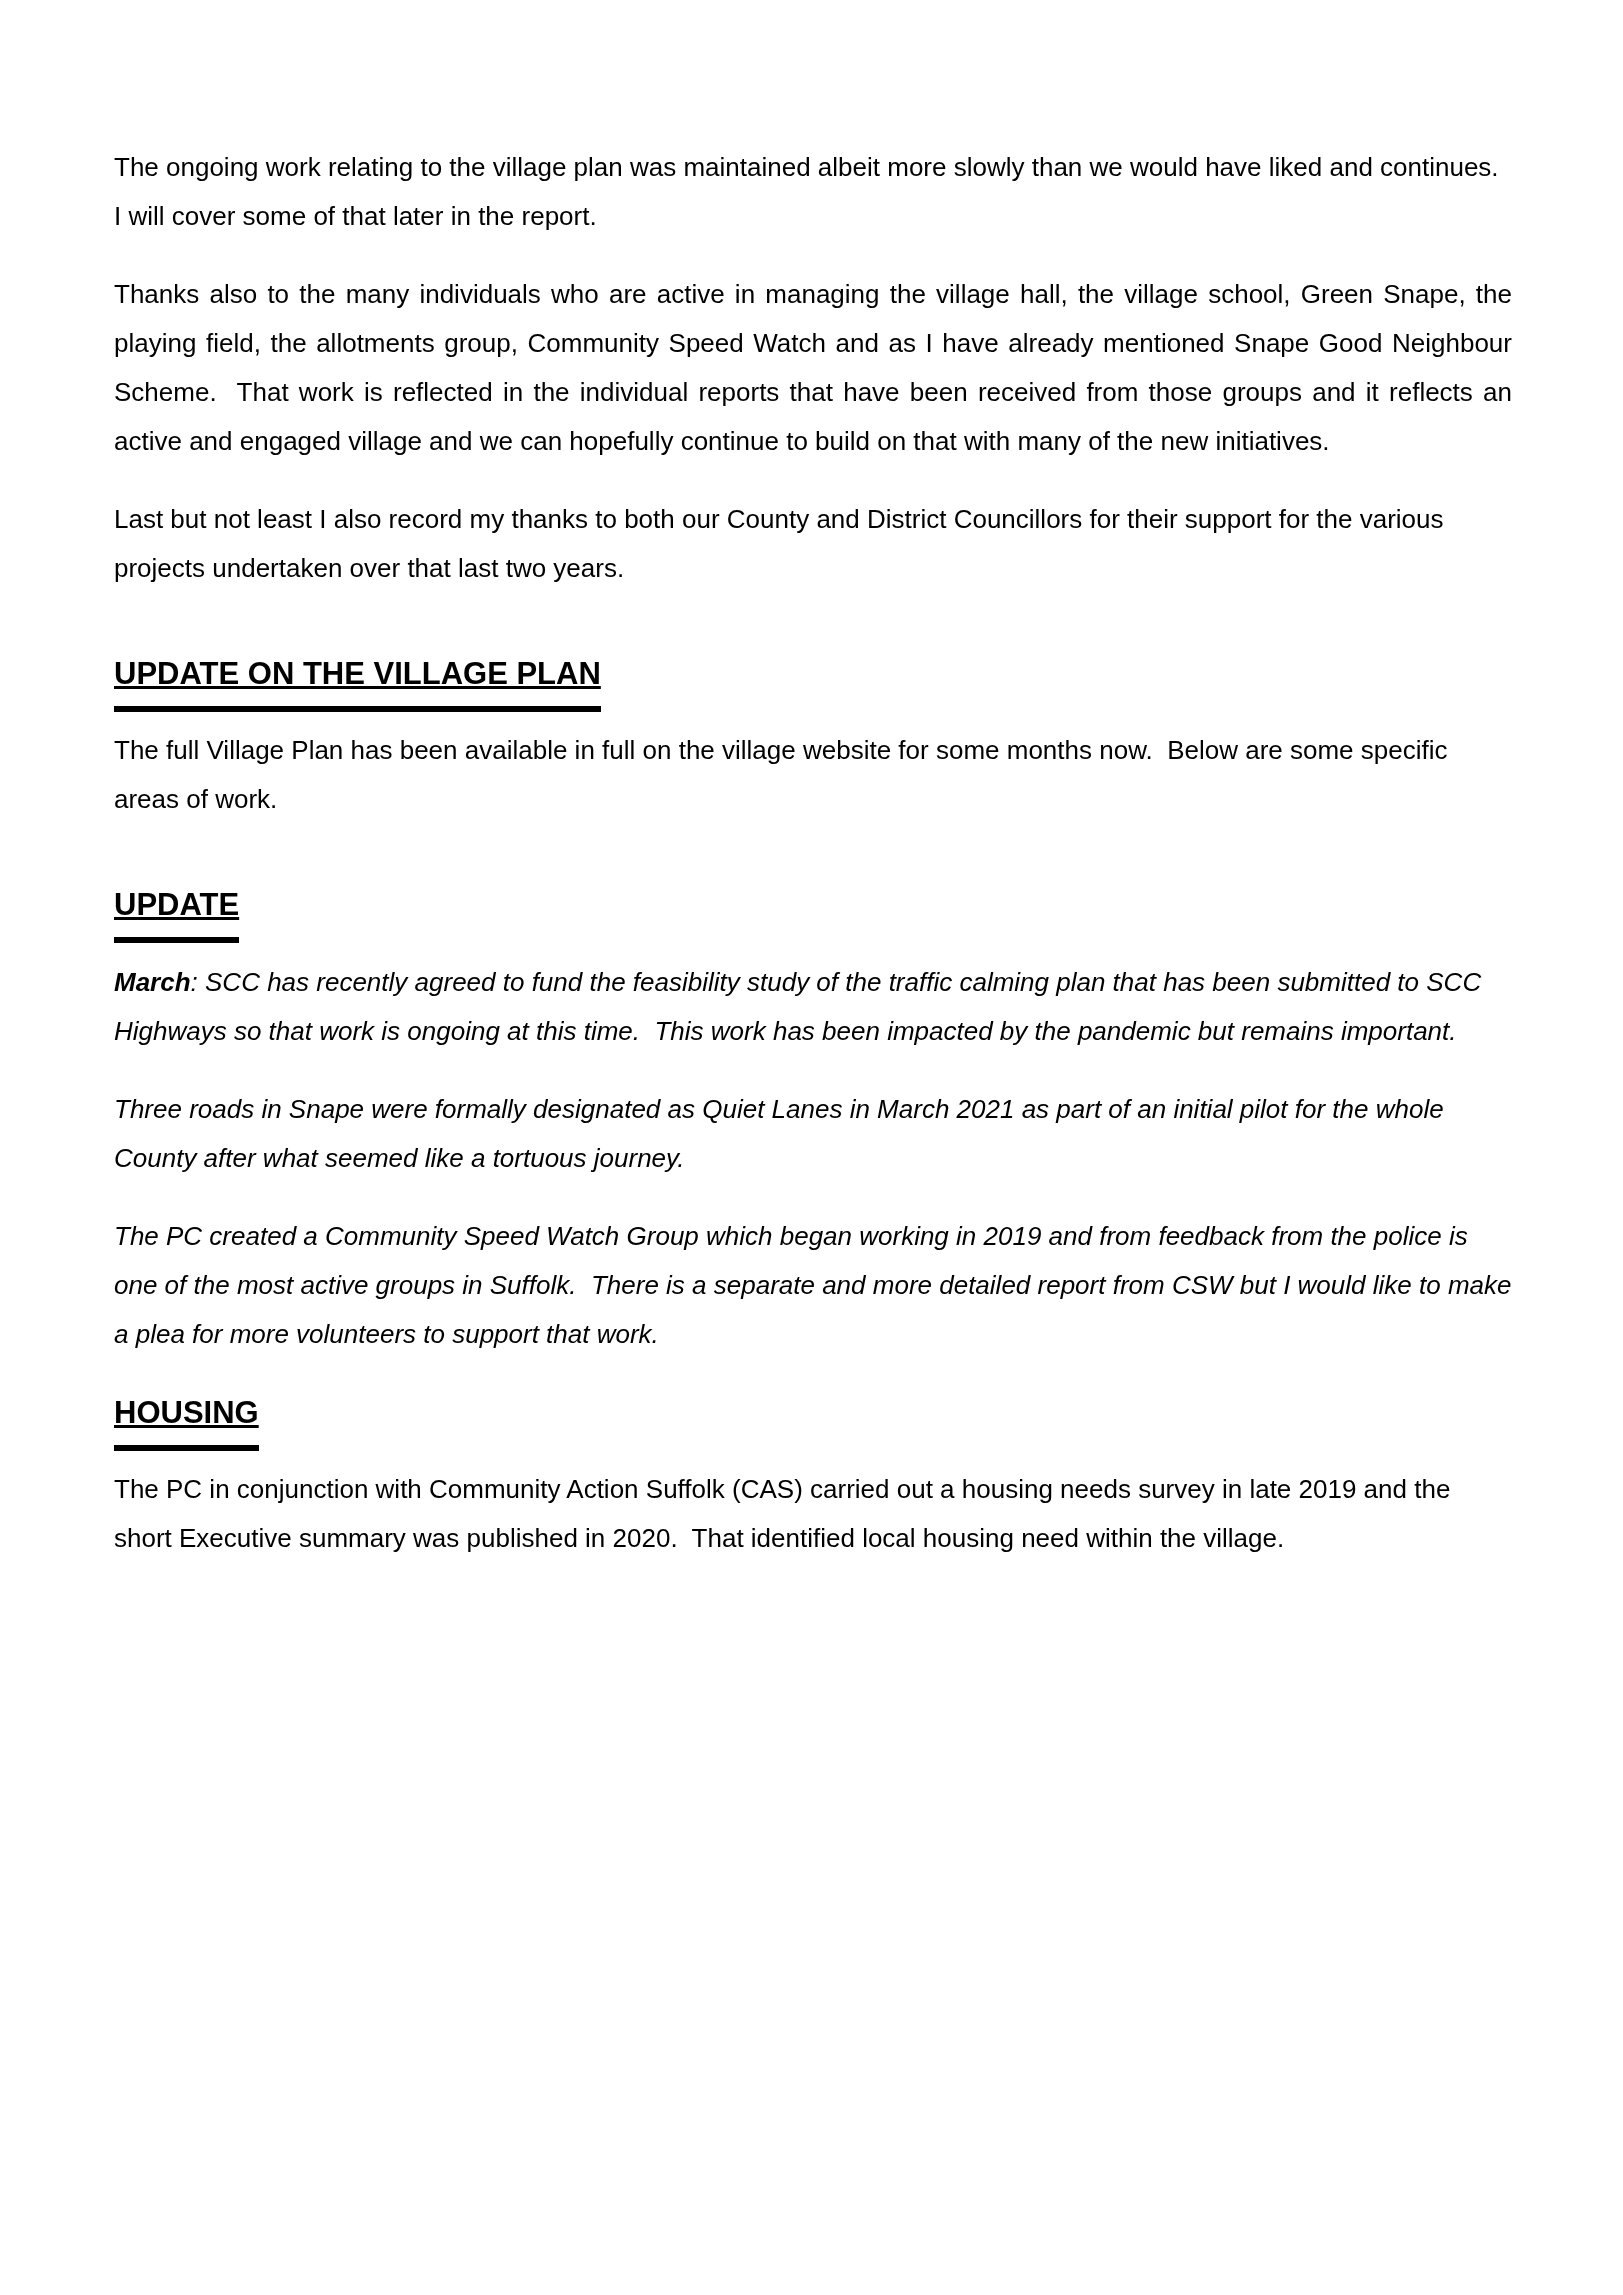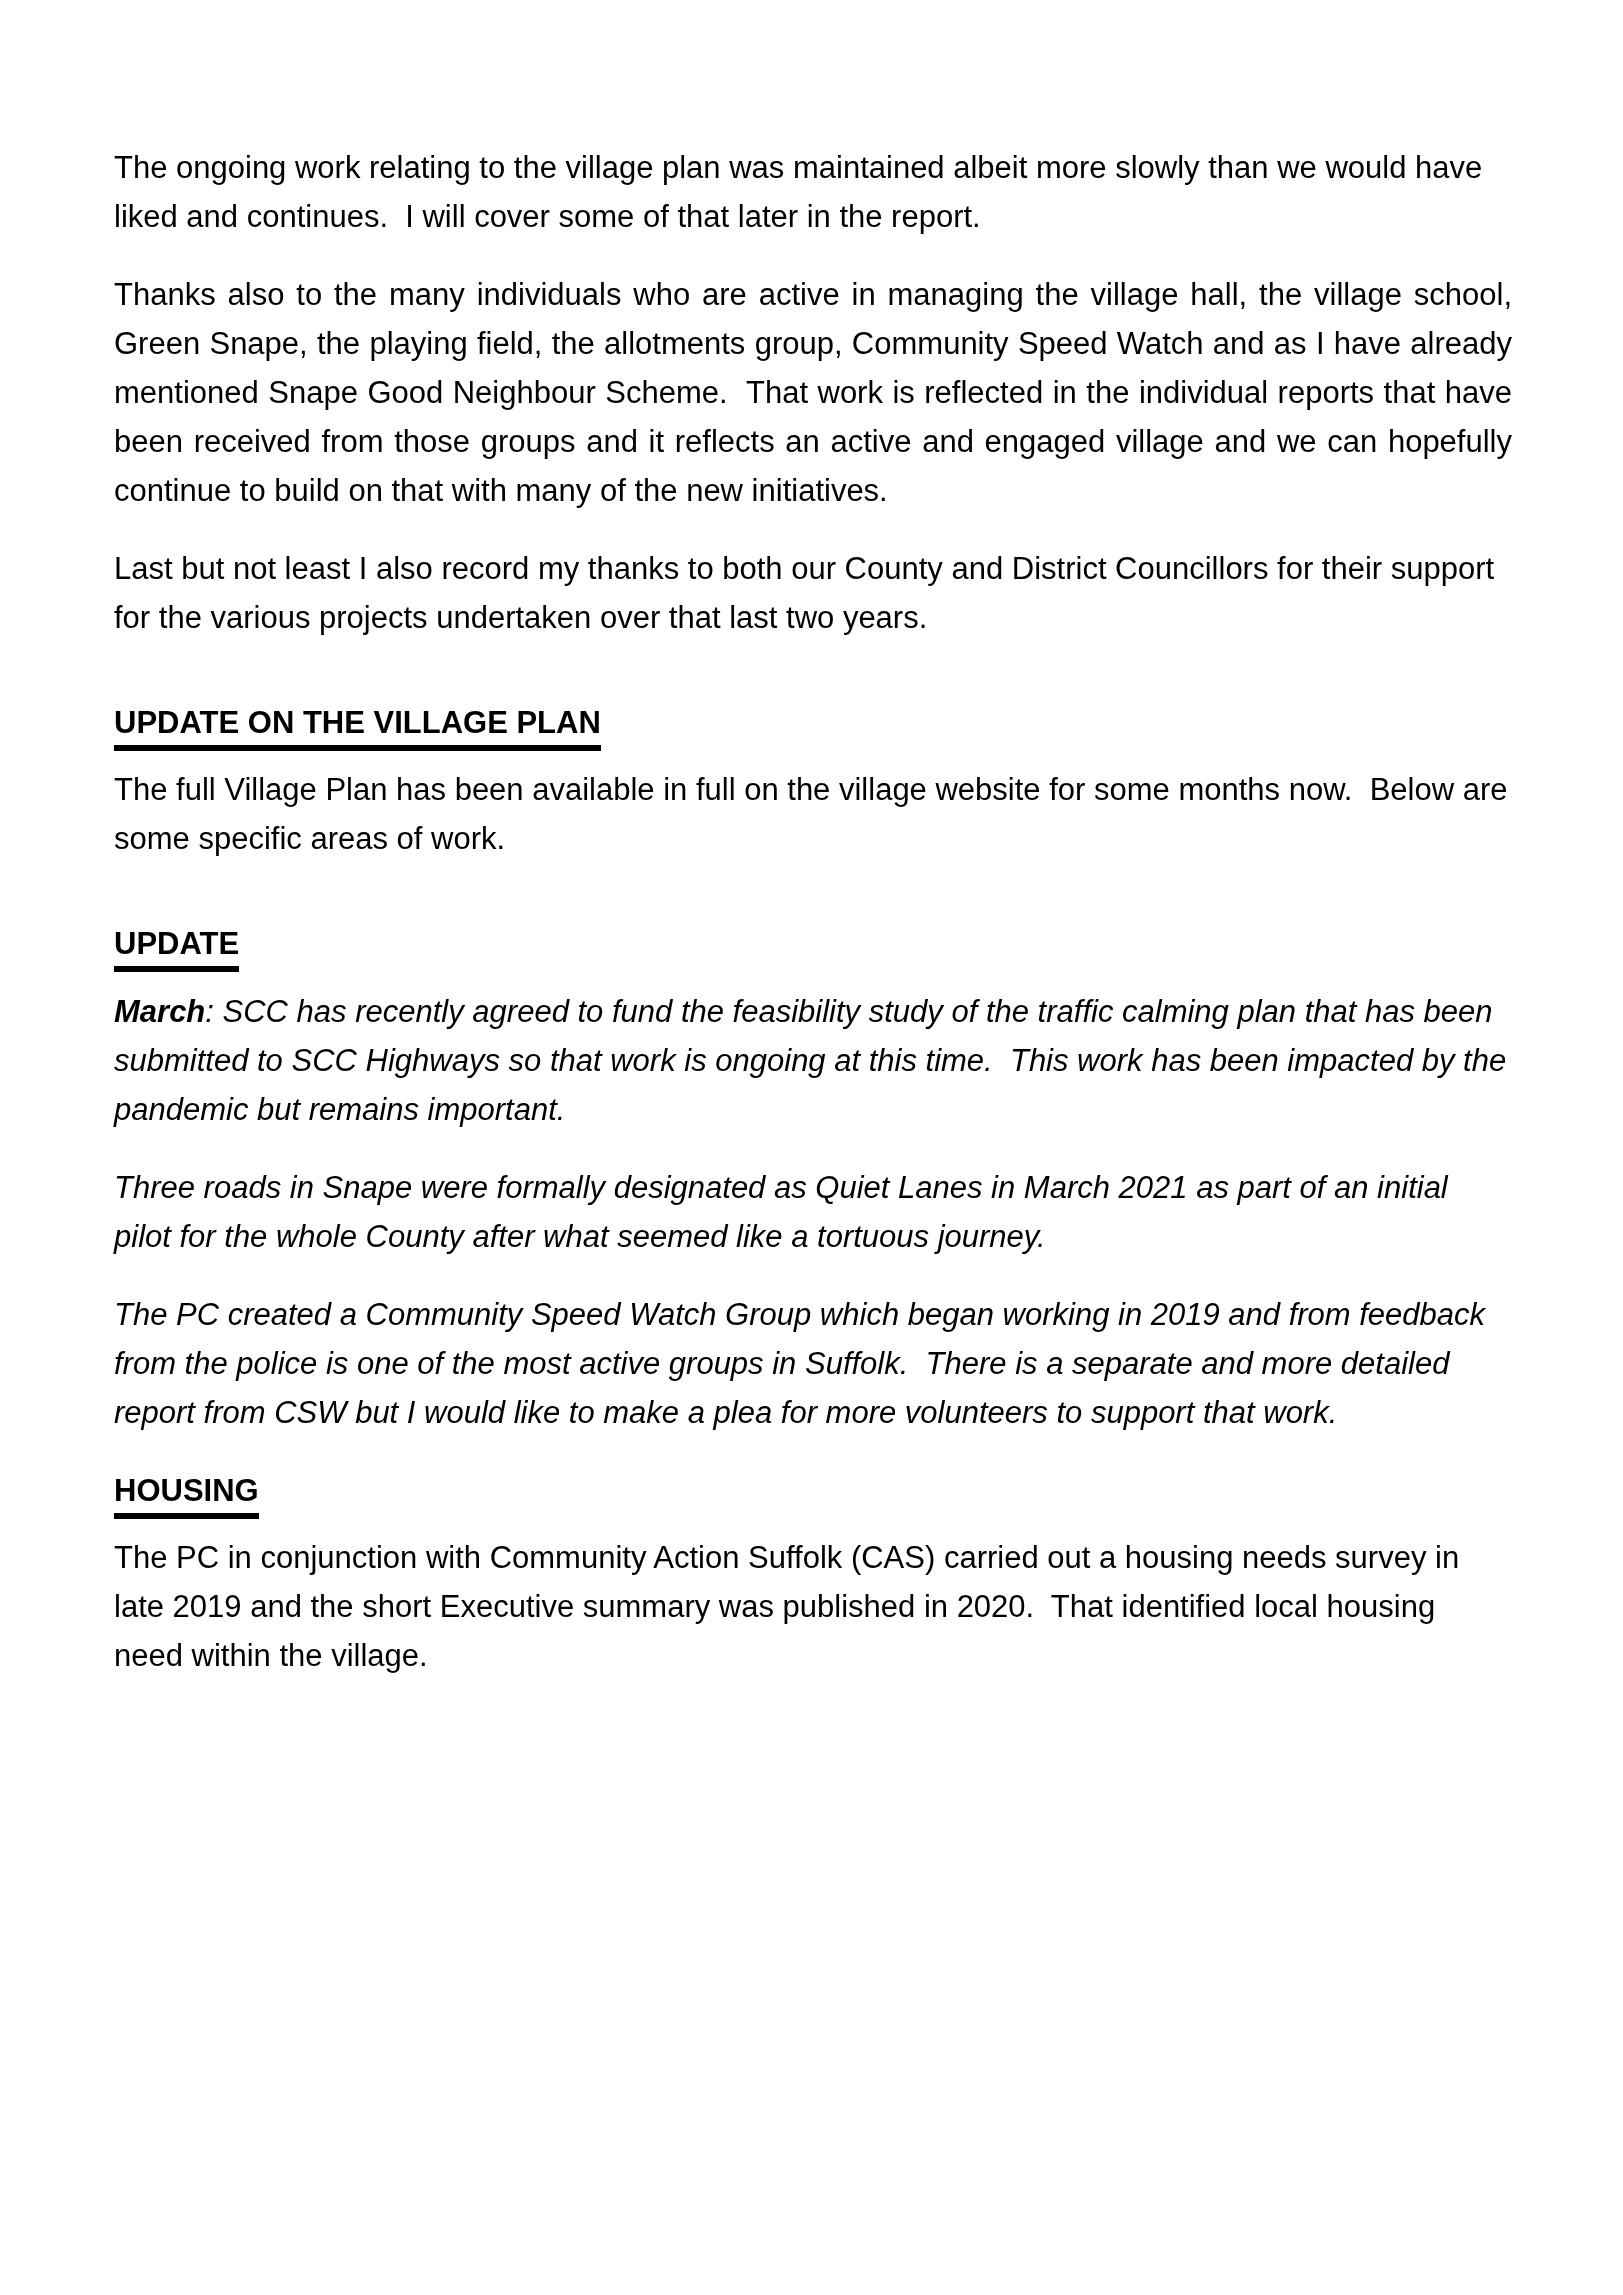"The ongoing work relating to" .para { font-size: 31px -> 26px }
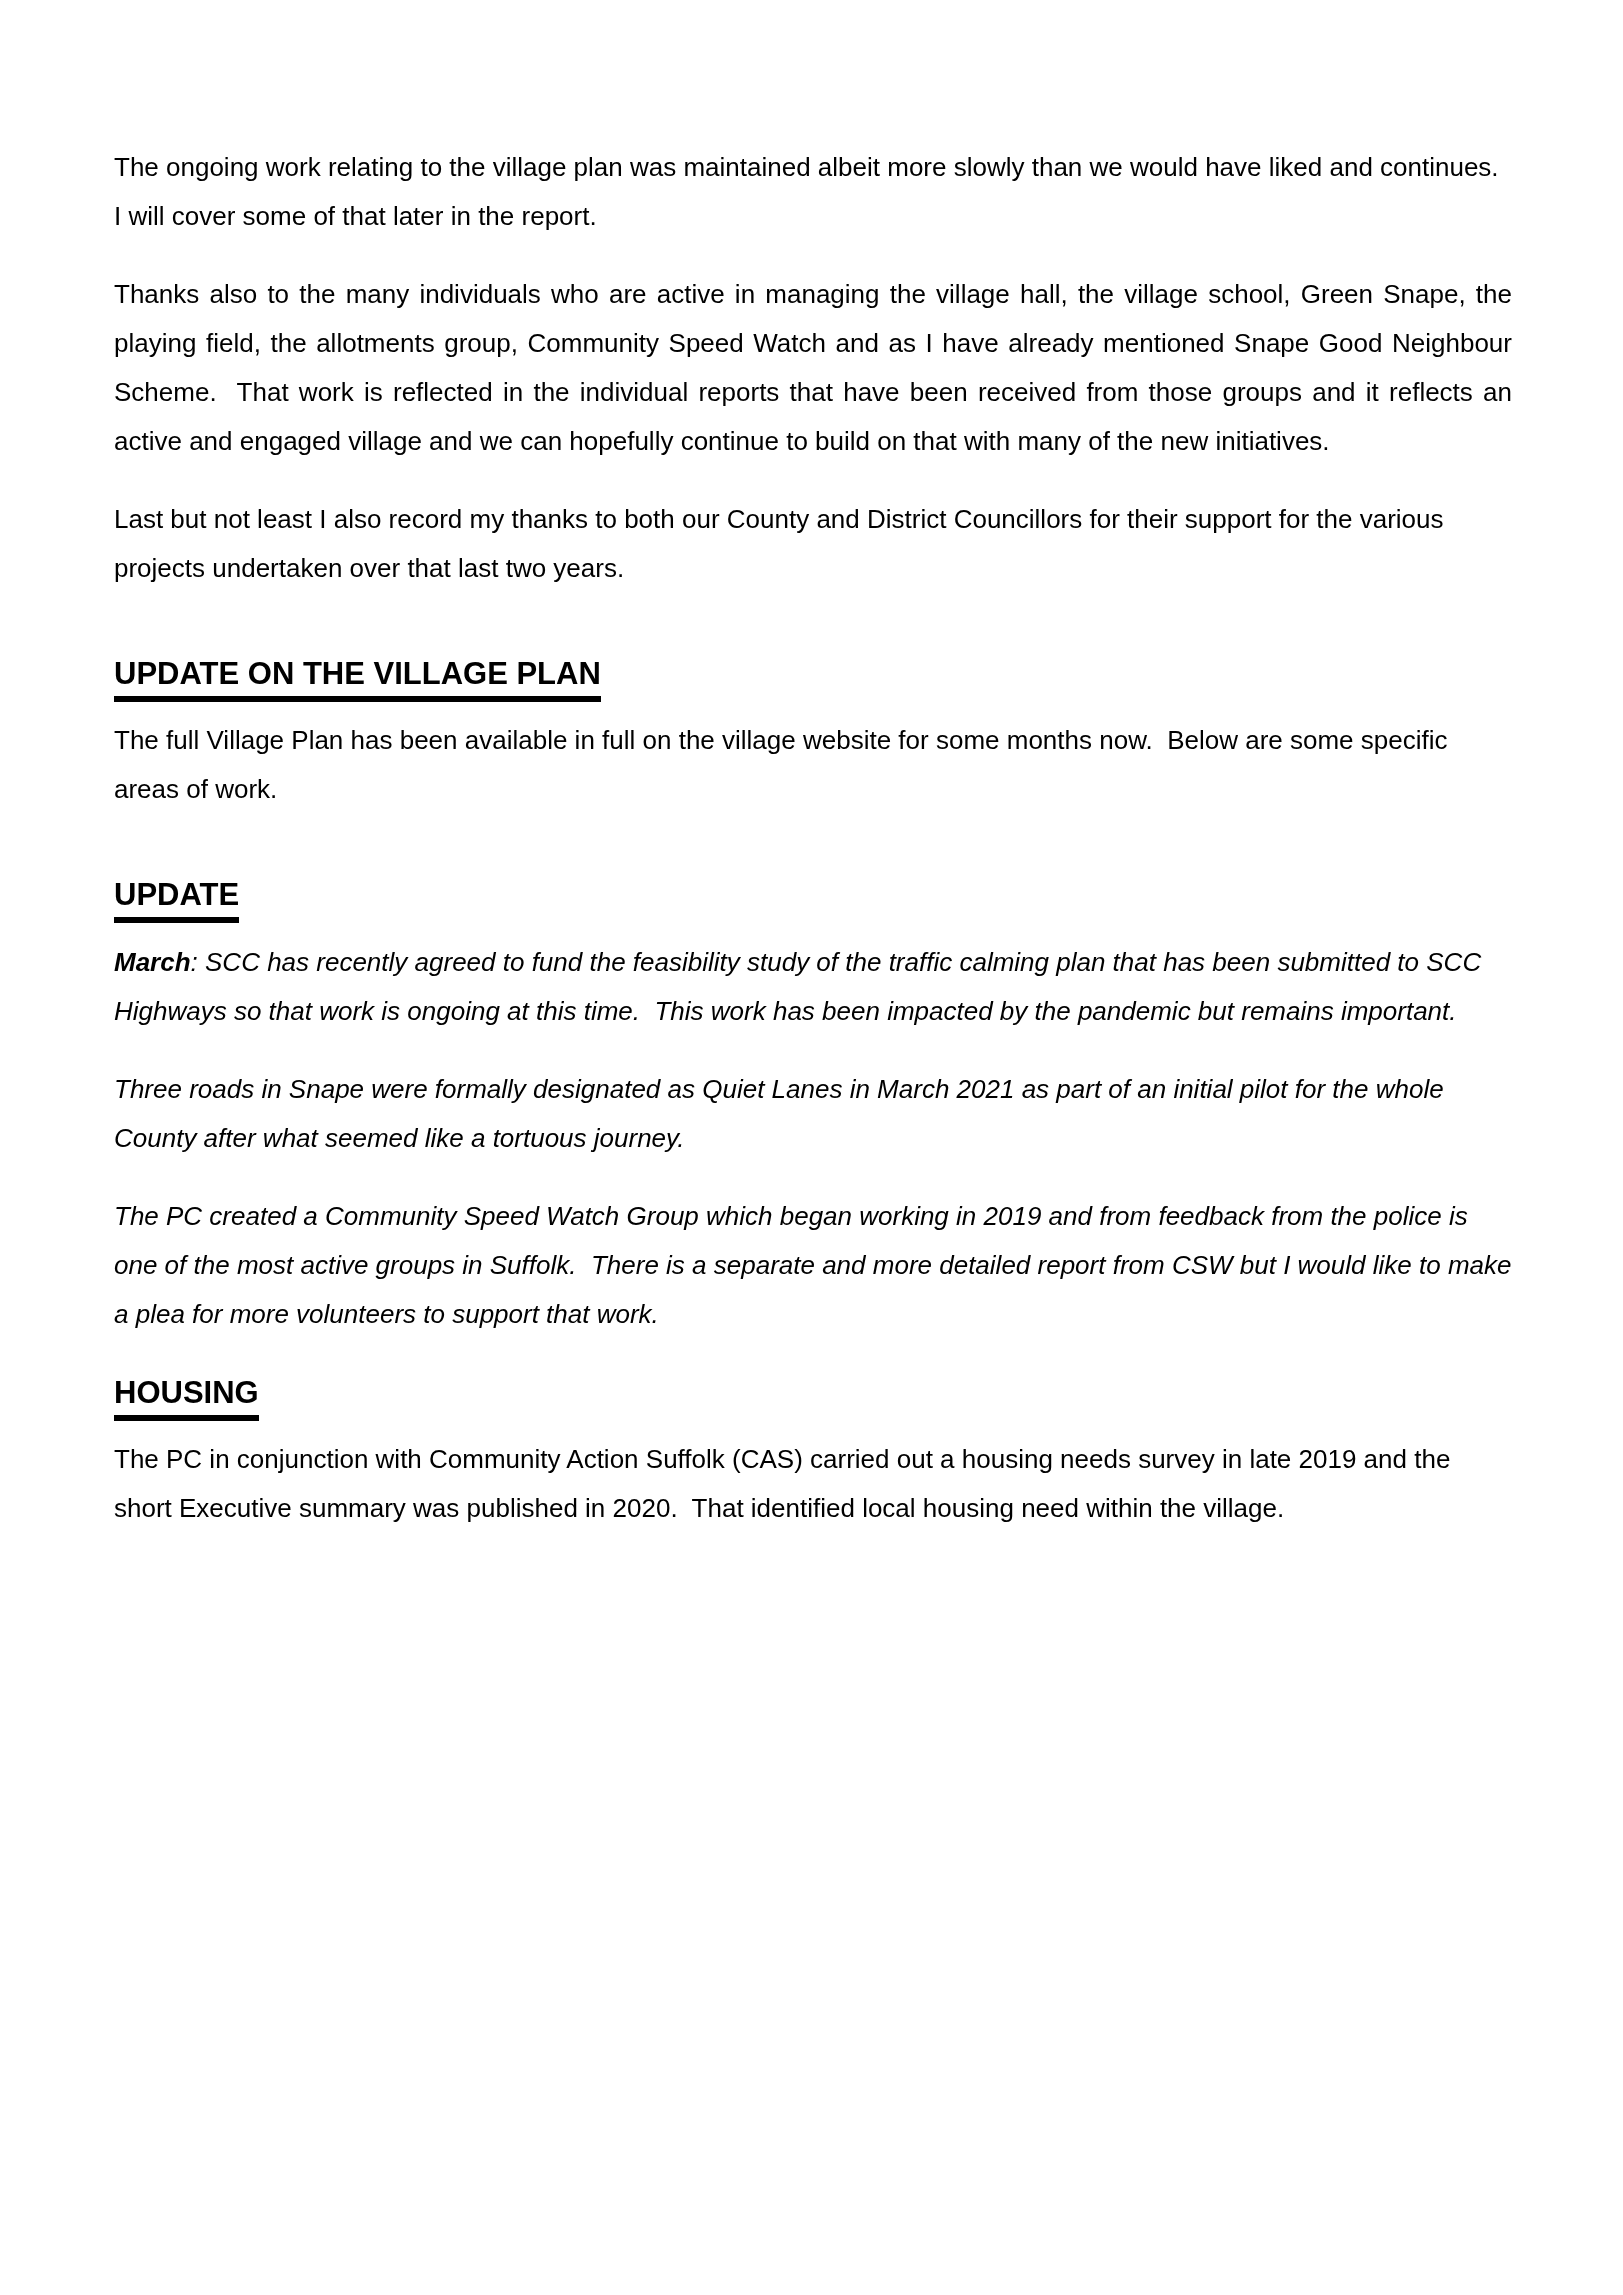"UPDATE ON THE VILLAGE PLAN" .underline { padding-bottom: 5px -> 15px; text-decoration: none -> underline }
